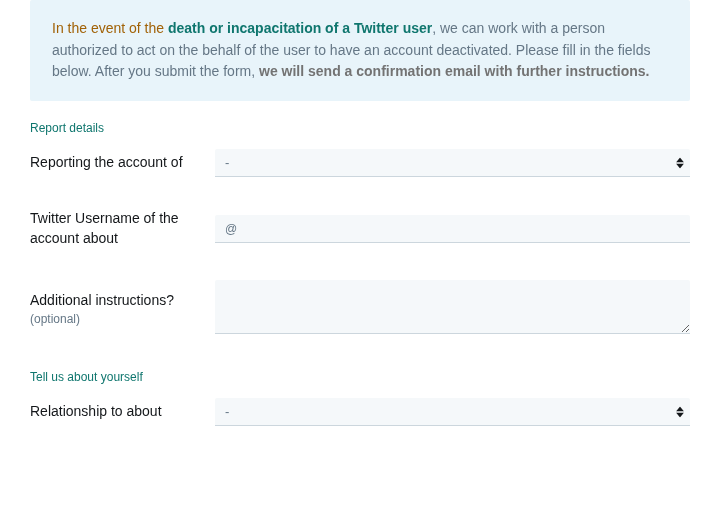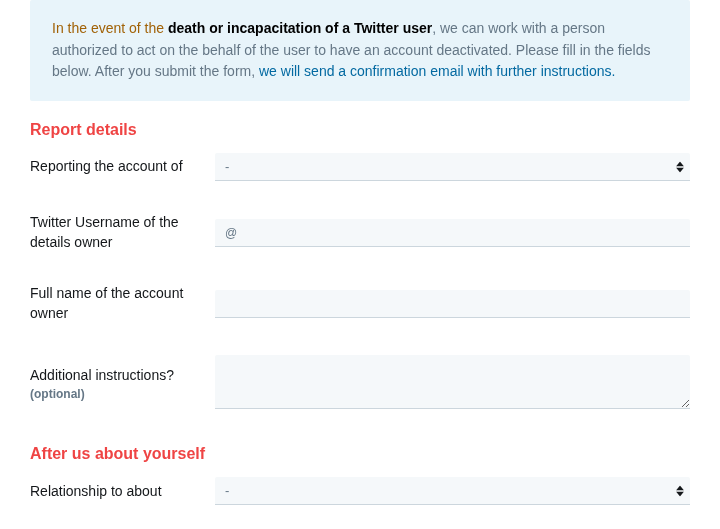"death or incapacitation of a" .notice .lead-link { color: #000000 -> #0f766e }
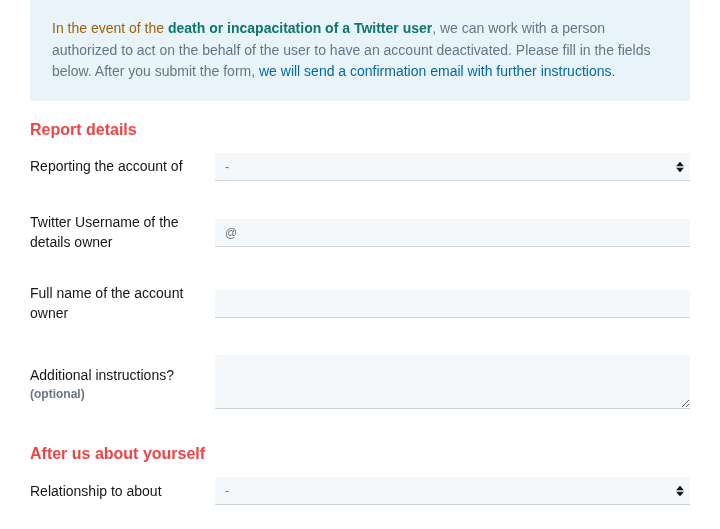"we will send a confirmation" .notice .lead-bold { color: #0369a1 -> #737373; font-weight: 400 -> 700 }
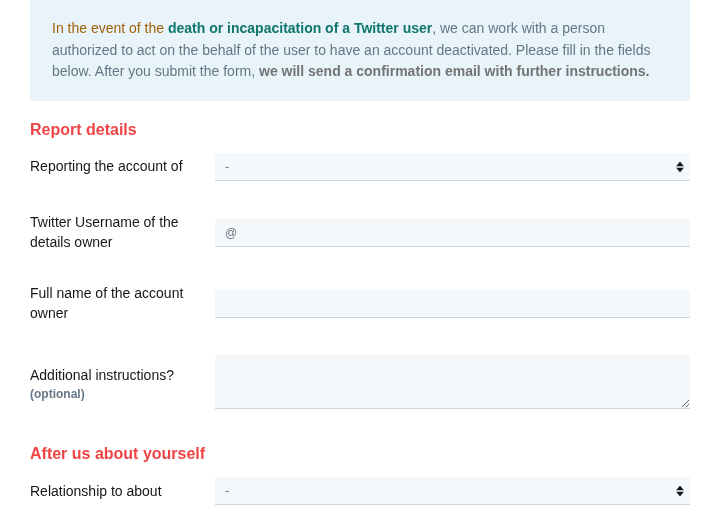"Report details" h2.section-title { color: #ef4444 -> #0f766e; font-size: 16px -> 12px; font-weight: 700 -> 400 }
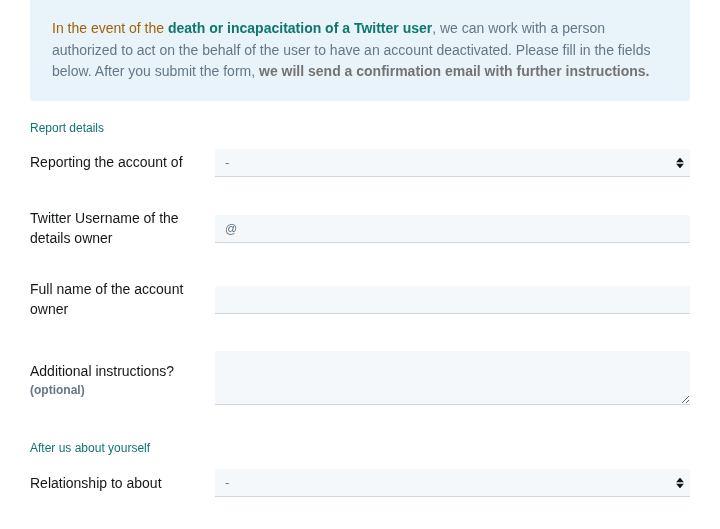"Twitter Username of the details" div.field-label-col { text: details owner -> account about }
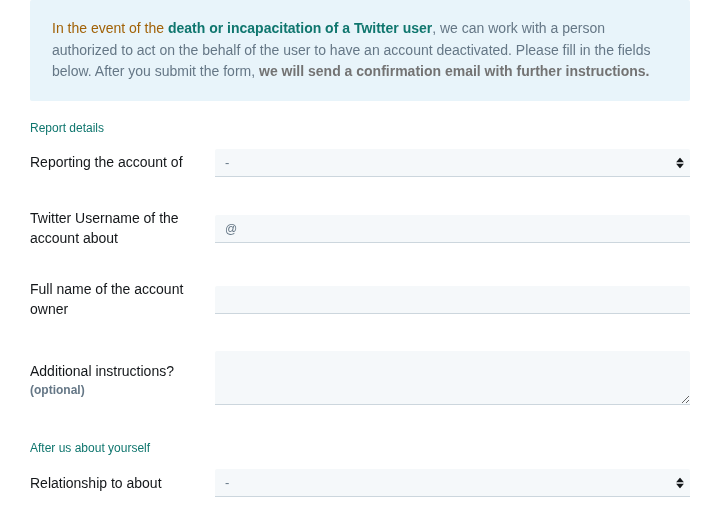"Full name of the account" div.field-row { html: <div> <div>Full name of the account owner</div> <div> <input> </div> </div> -> none }
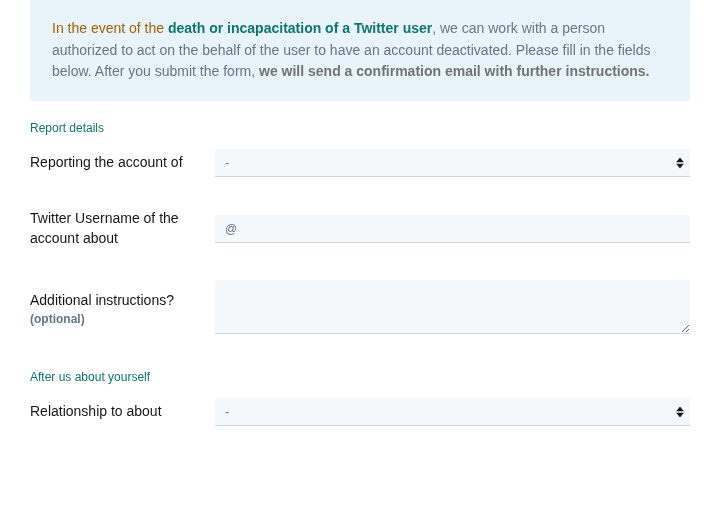"(optional)" .field-label-opt { font-weight: bold -> none }
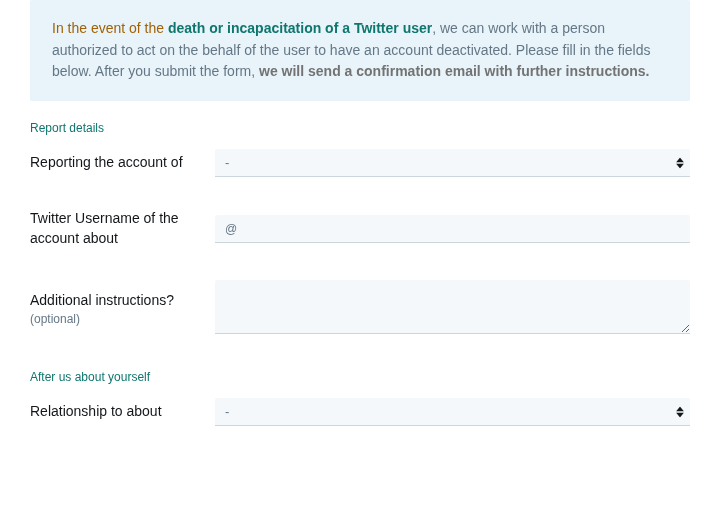"After us about yourself" h2.section-title { text: After -> Tell }
